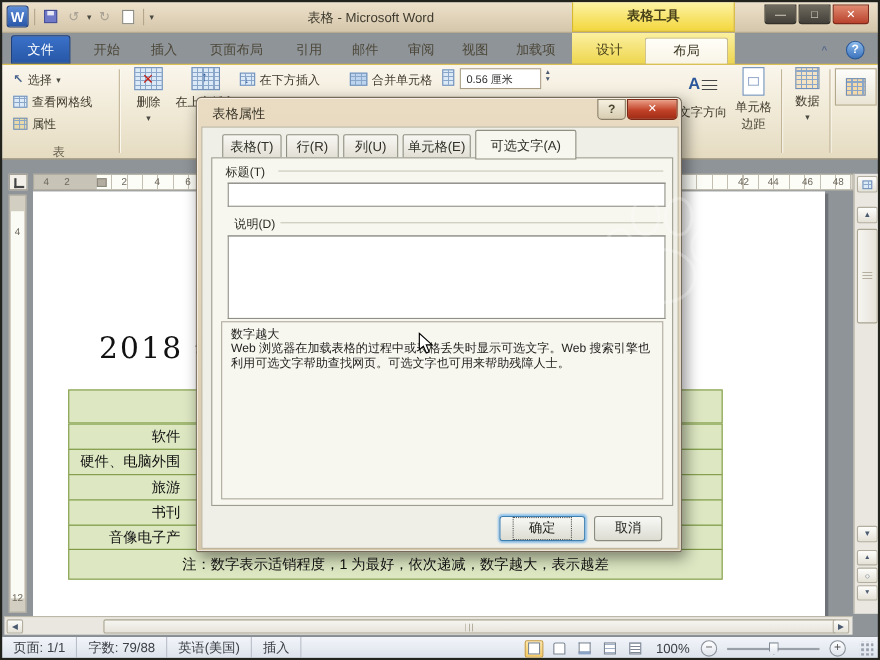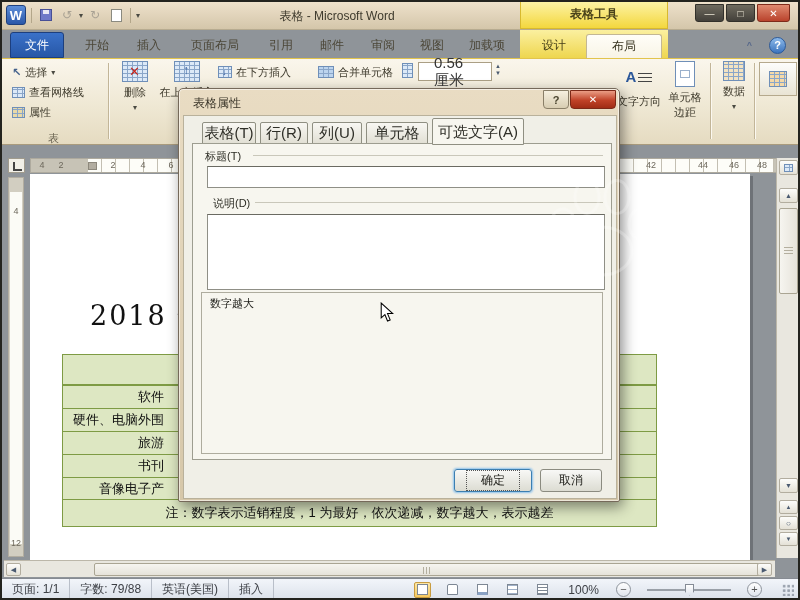"0.56 厘米" .valuebox { font-size: 15px -> 10px; padding: 0 15px -> 0 5px }
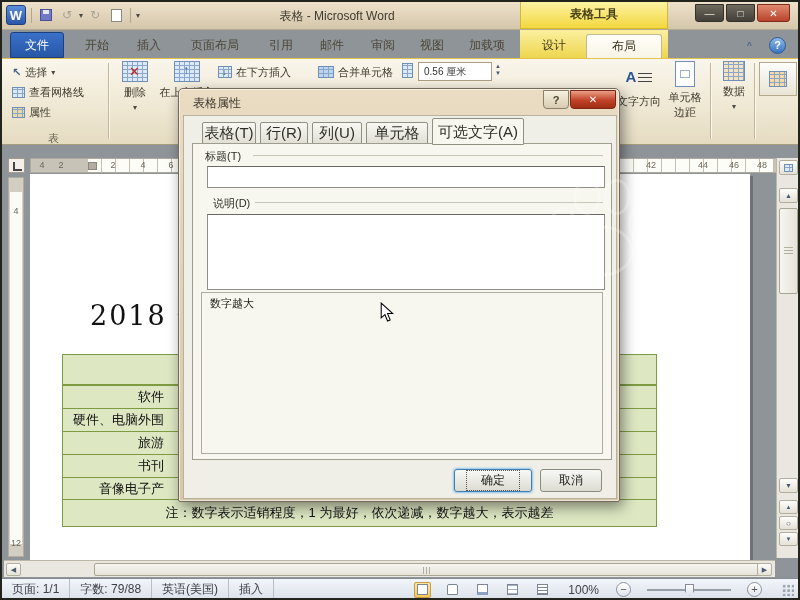"表格(T)" .dtab { font-size: 15px -> 12px }
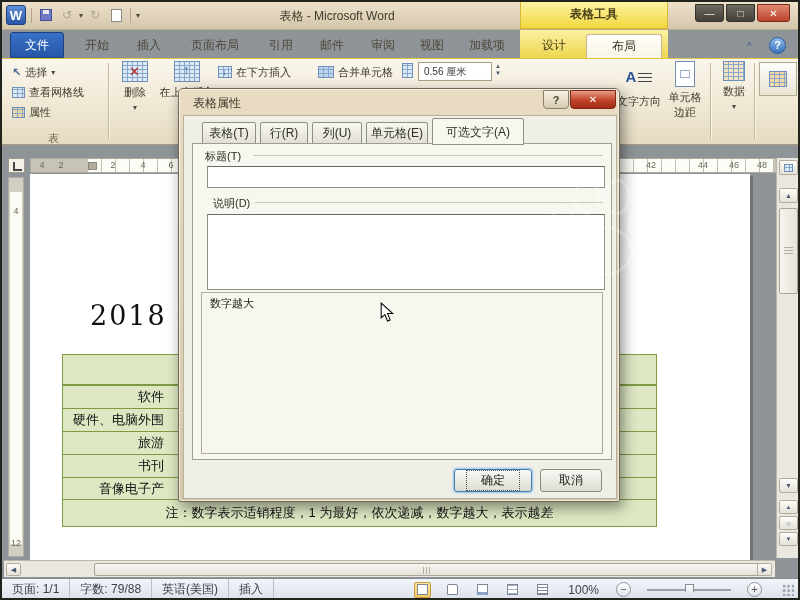"42" span.rnum { left: 613px -> 638px }
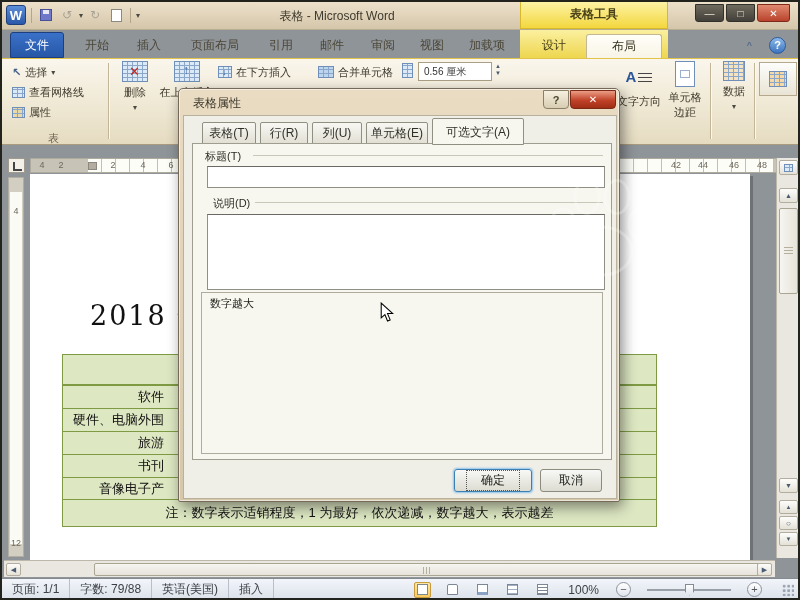"Web 浏览器在加载表格的过程中或表格丢失时显示可选文字。Web" span.phelp { html: none -> <span>Web 浏览器在加载表格的过程中或表格丢失时显示可选文字。Web 搜索引擎也利用可选文字帮助查找网页。可选文字也可用来帮助残障人士。</span> }
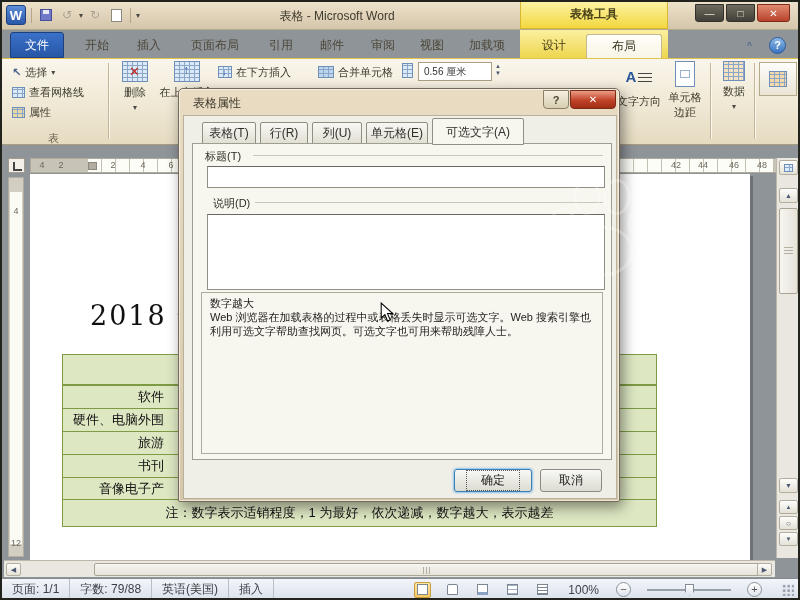"100%" .sright { gap: 13px -> 6px }
